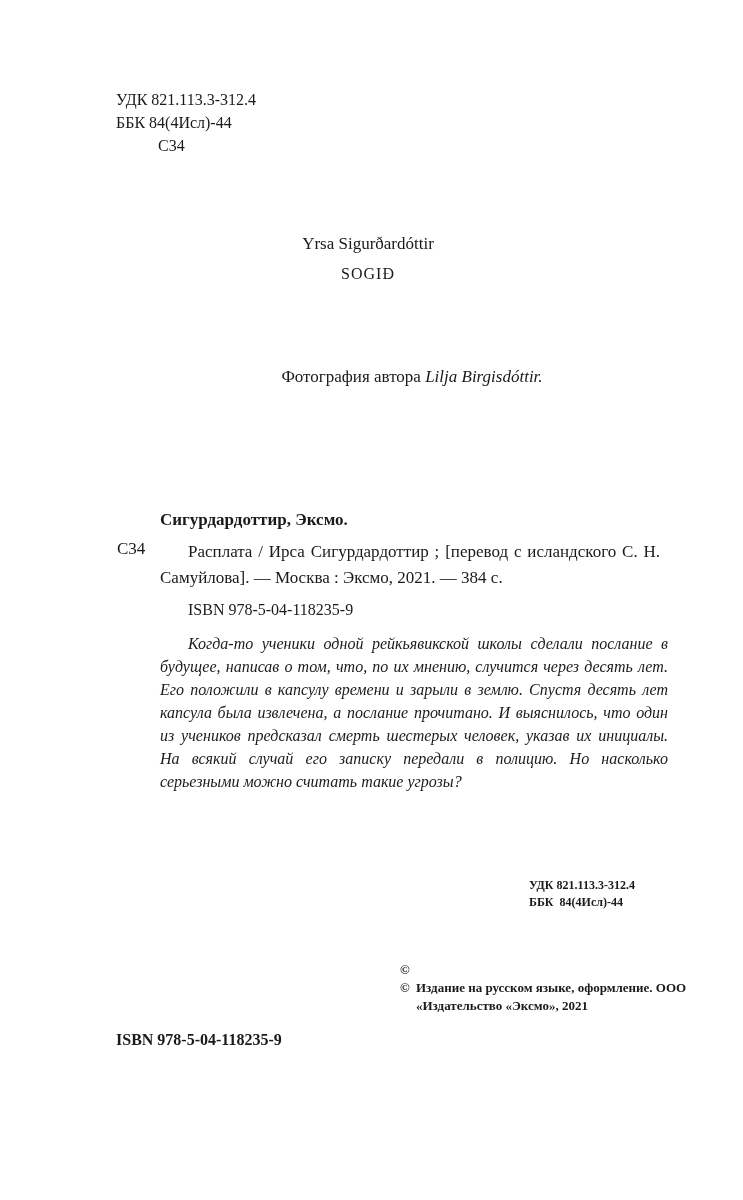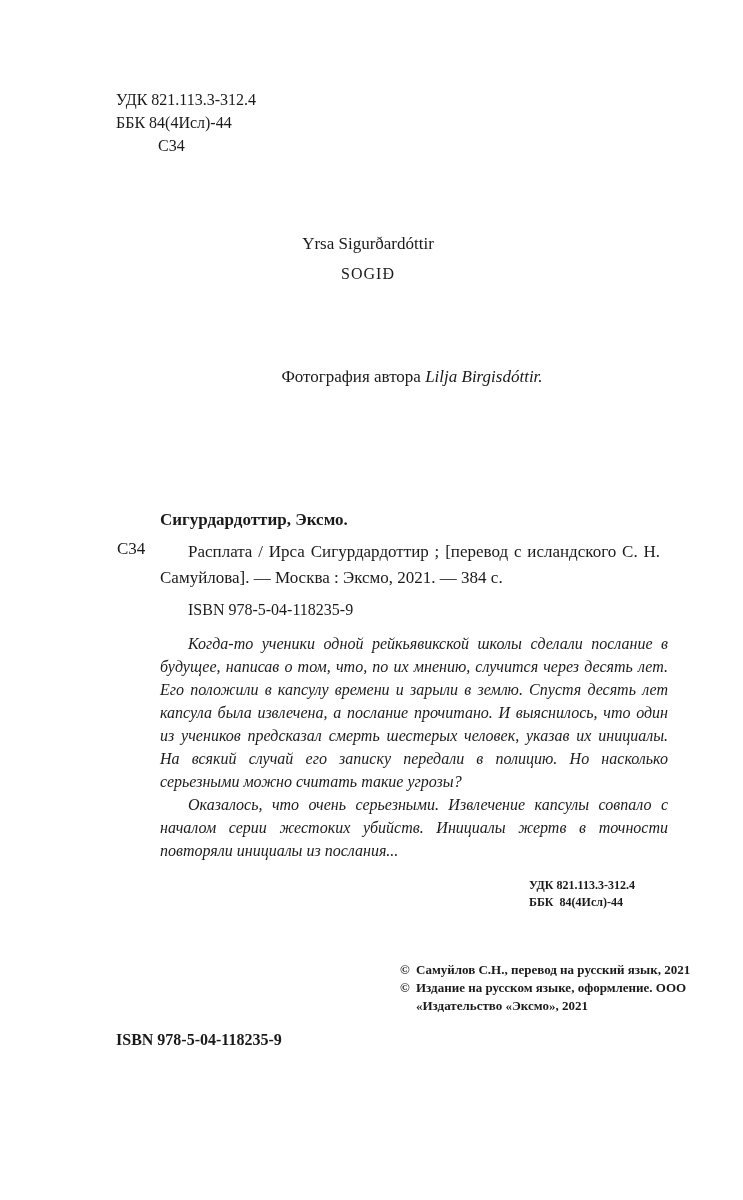"Оказалось, что очень серьезными." p { html: <p>Оказалось, что очень серьезными. Извлечение капсулы совпало с началом серии жестоких убийств. Инициалы жертв в точности повторяли инициалы из послания...</p> -> none }
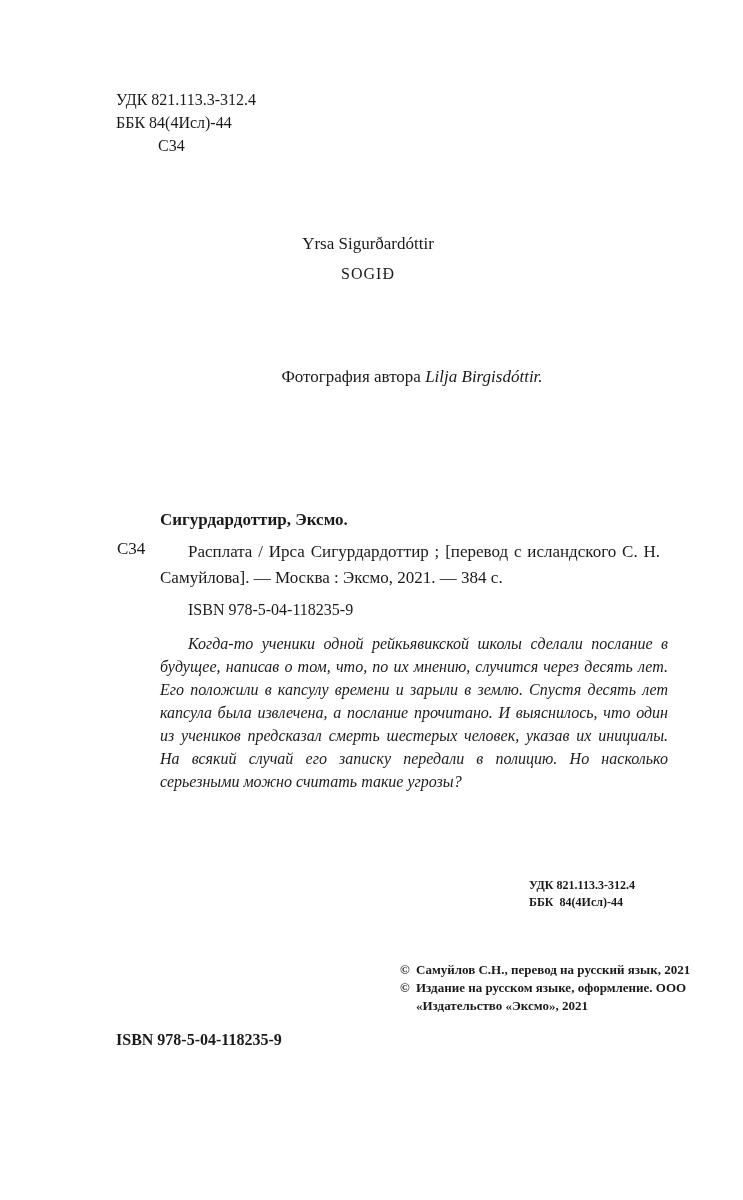"Самуйлов С.Н., перевод на русский" span { html: <span>Самуйлов С.Н., перевод на русский язык, 2021</span> -> none }
